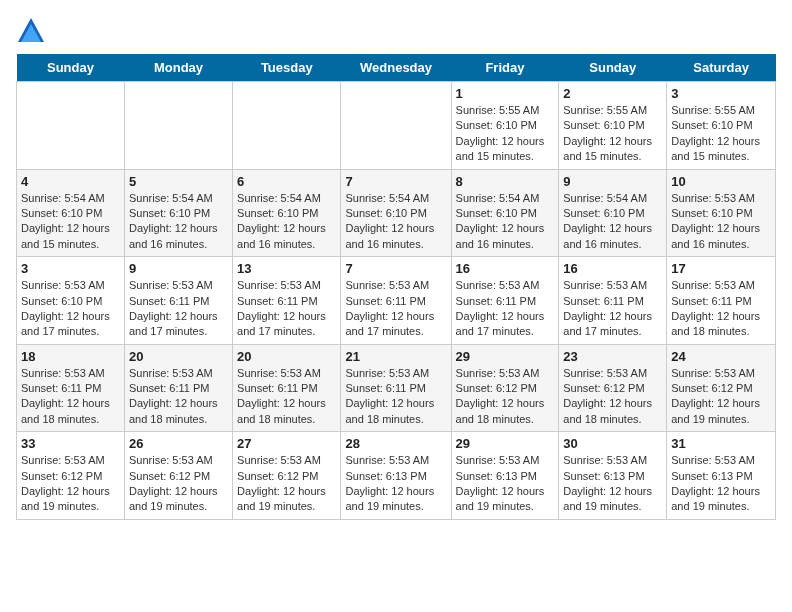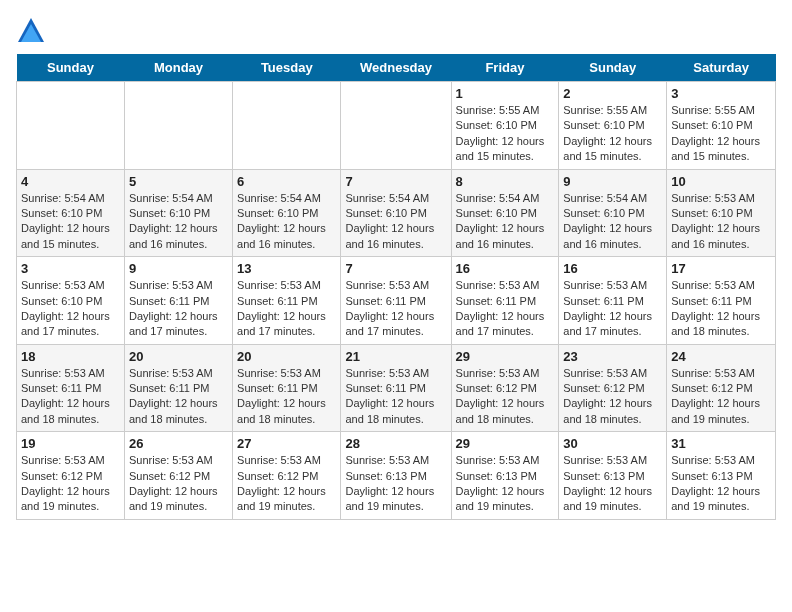"19" span.day-number { text: 19 -> 33 }
